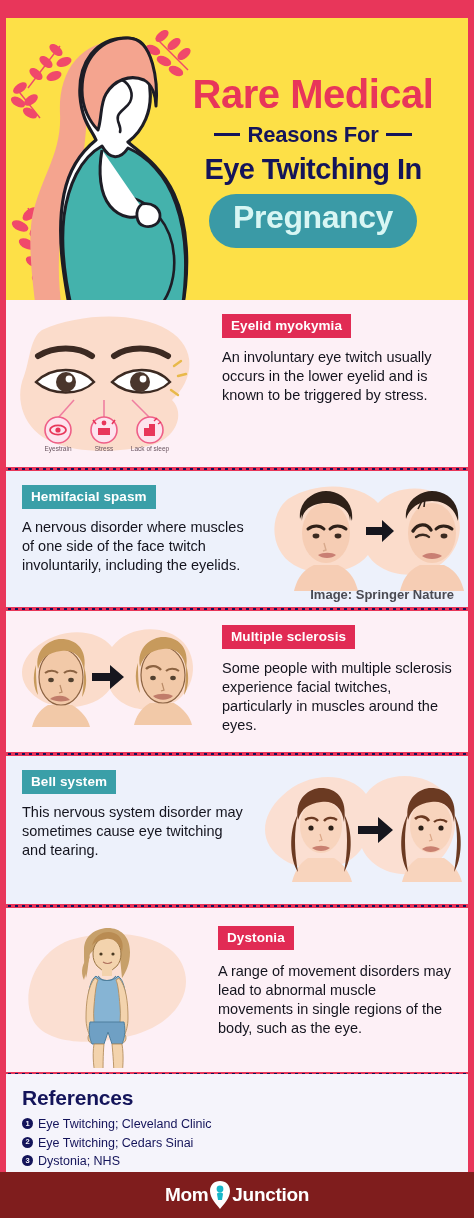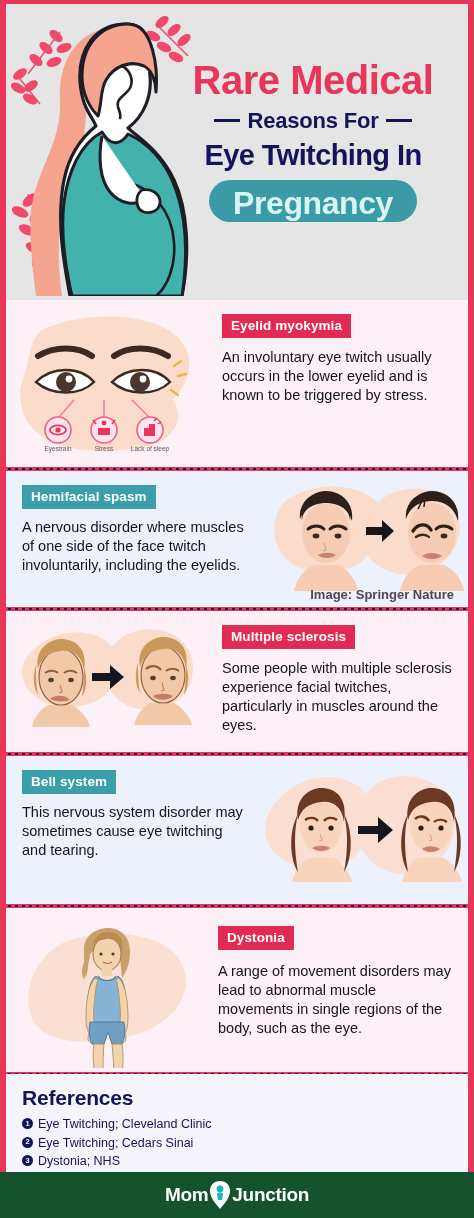"Rare Medical" .header { background: #e5e5e5 -> #fde047; top: 4px -> 18px }
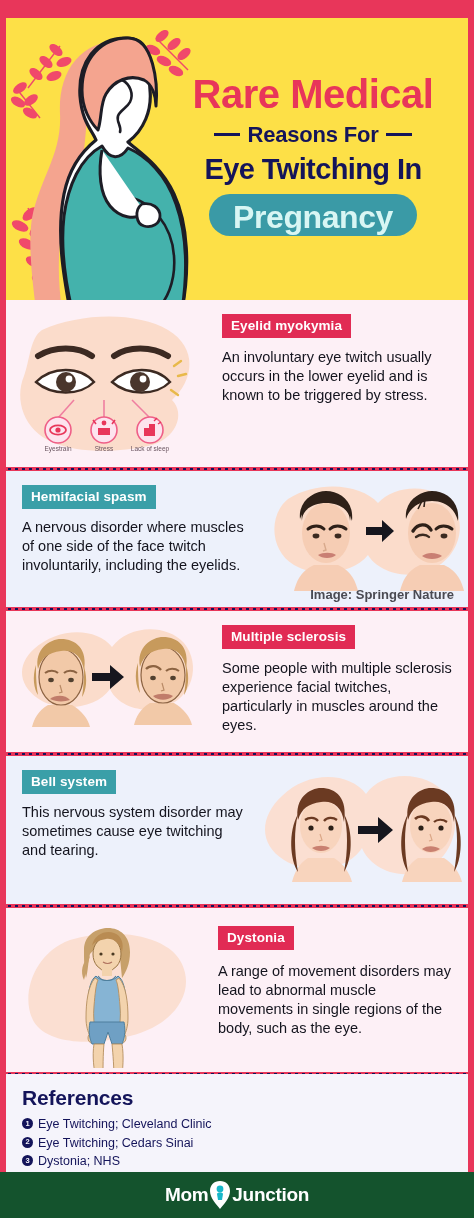"Pregnancy" .t-preg { padding: 5px 24px 0 24px -> 5px 24px 12px 24px }
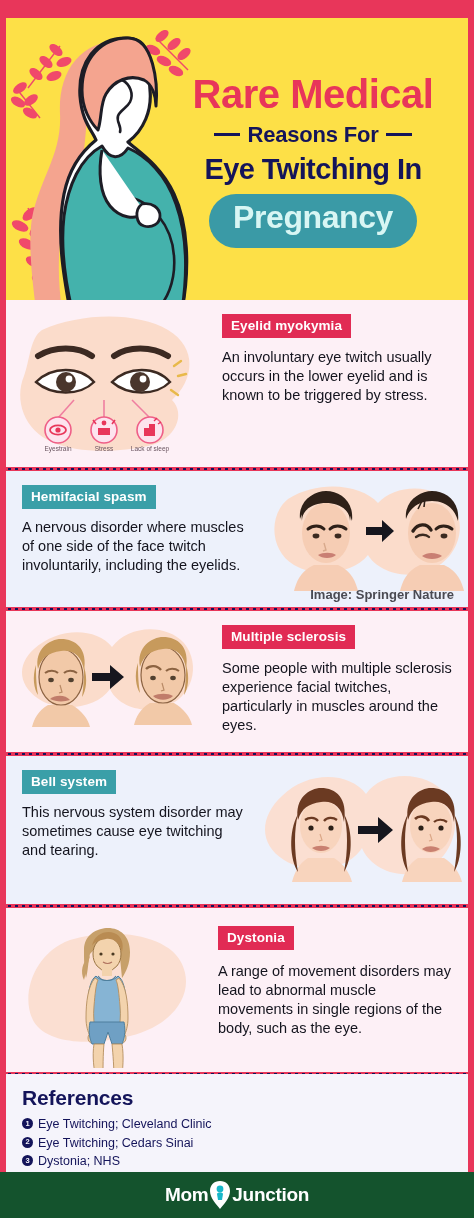"Mom" .footer { background: #14532d -> #7f1d1d }
